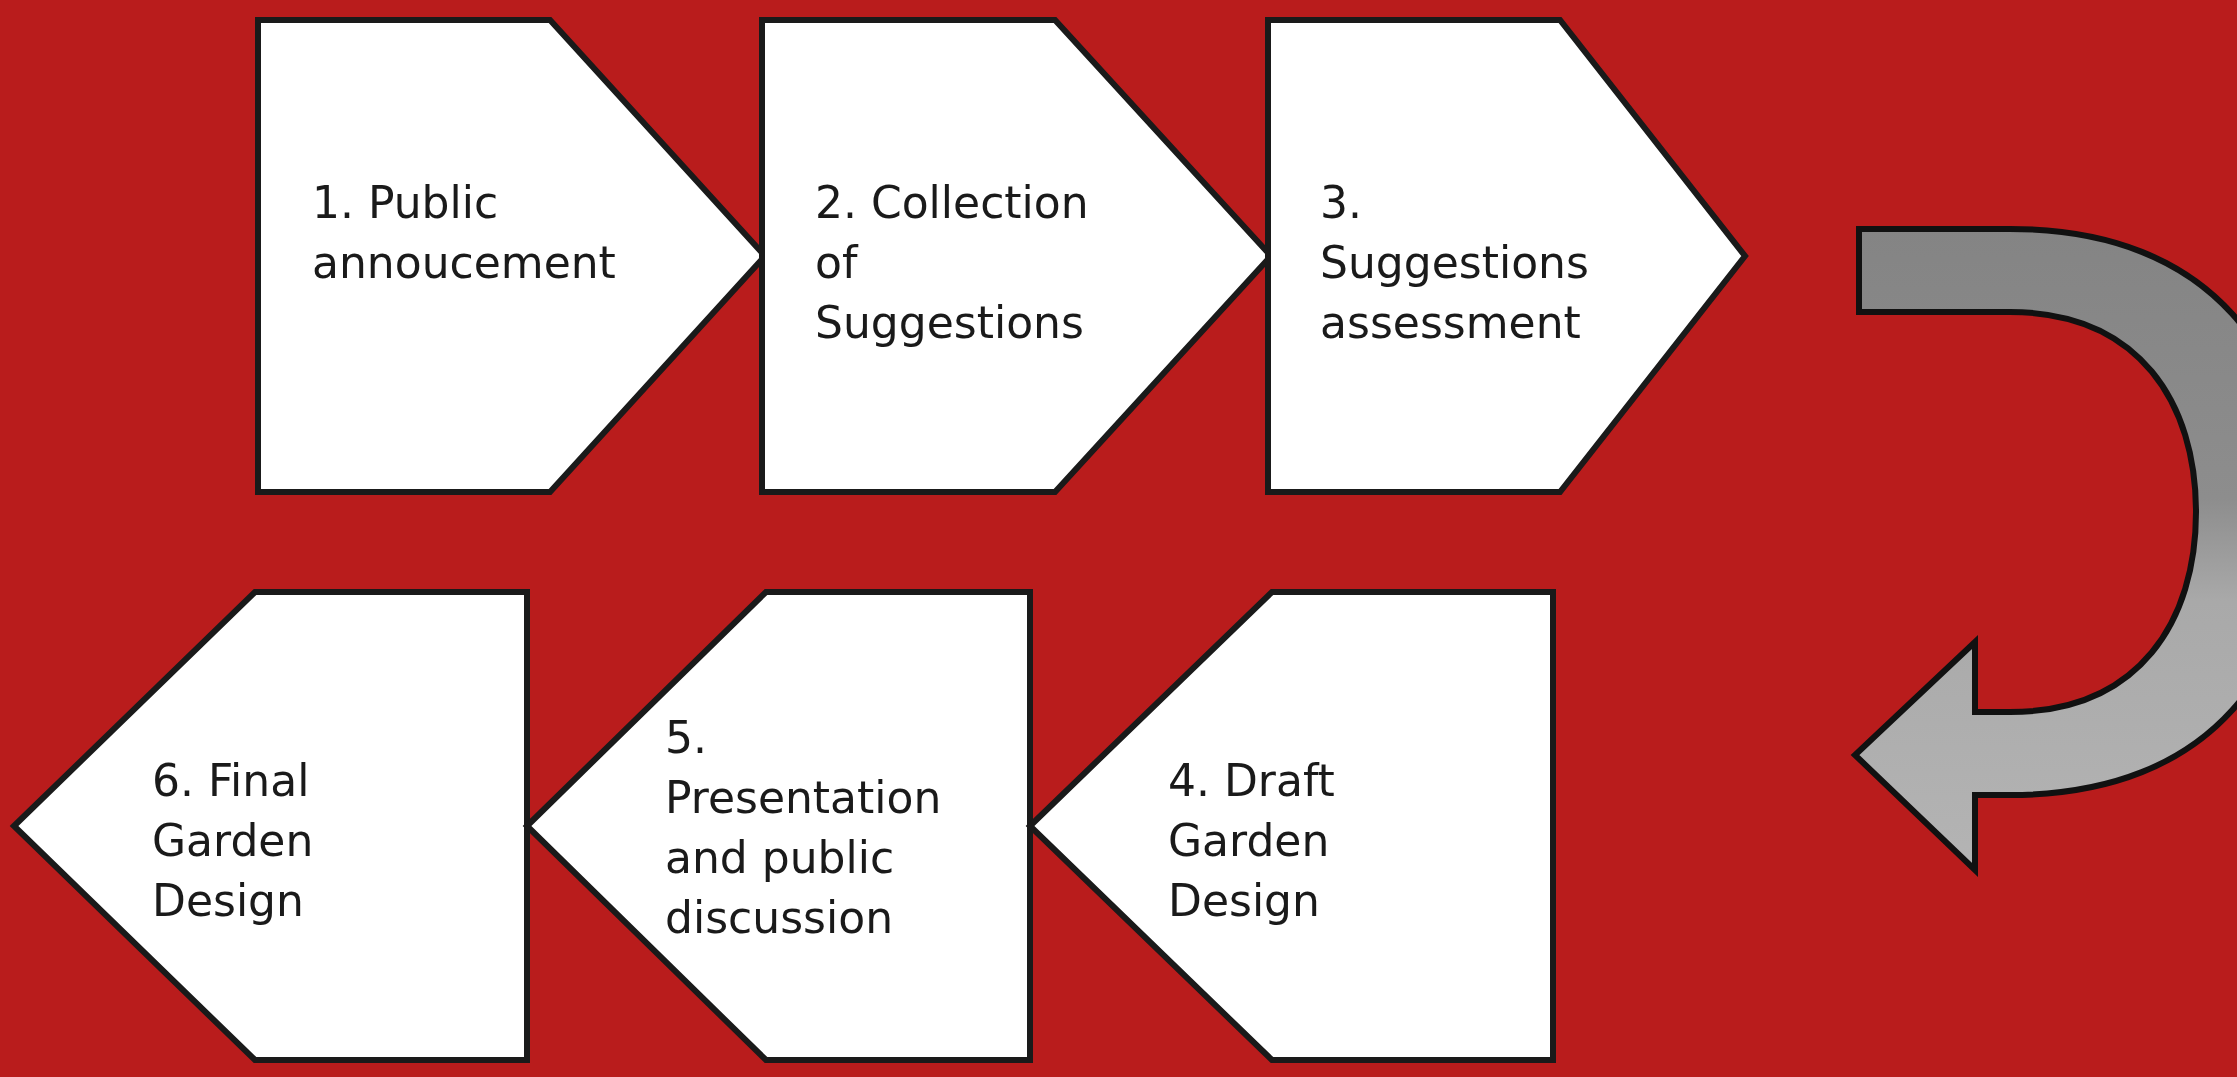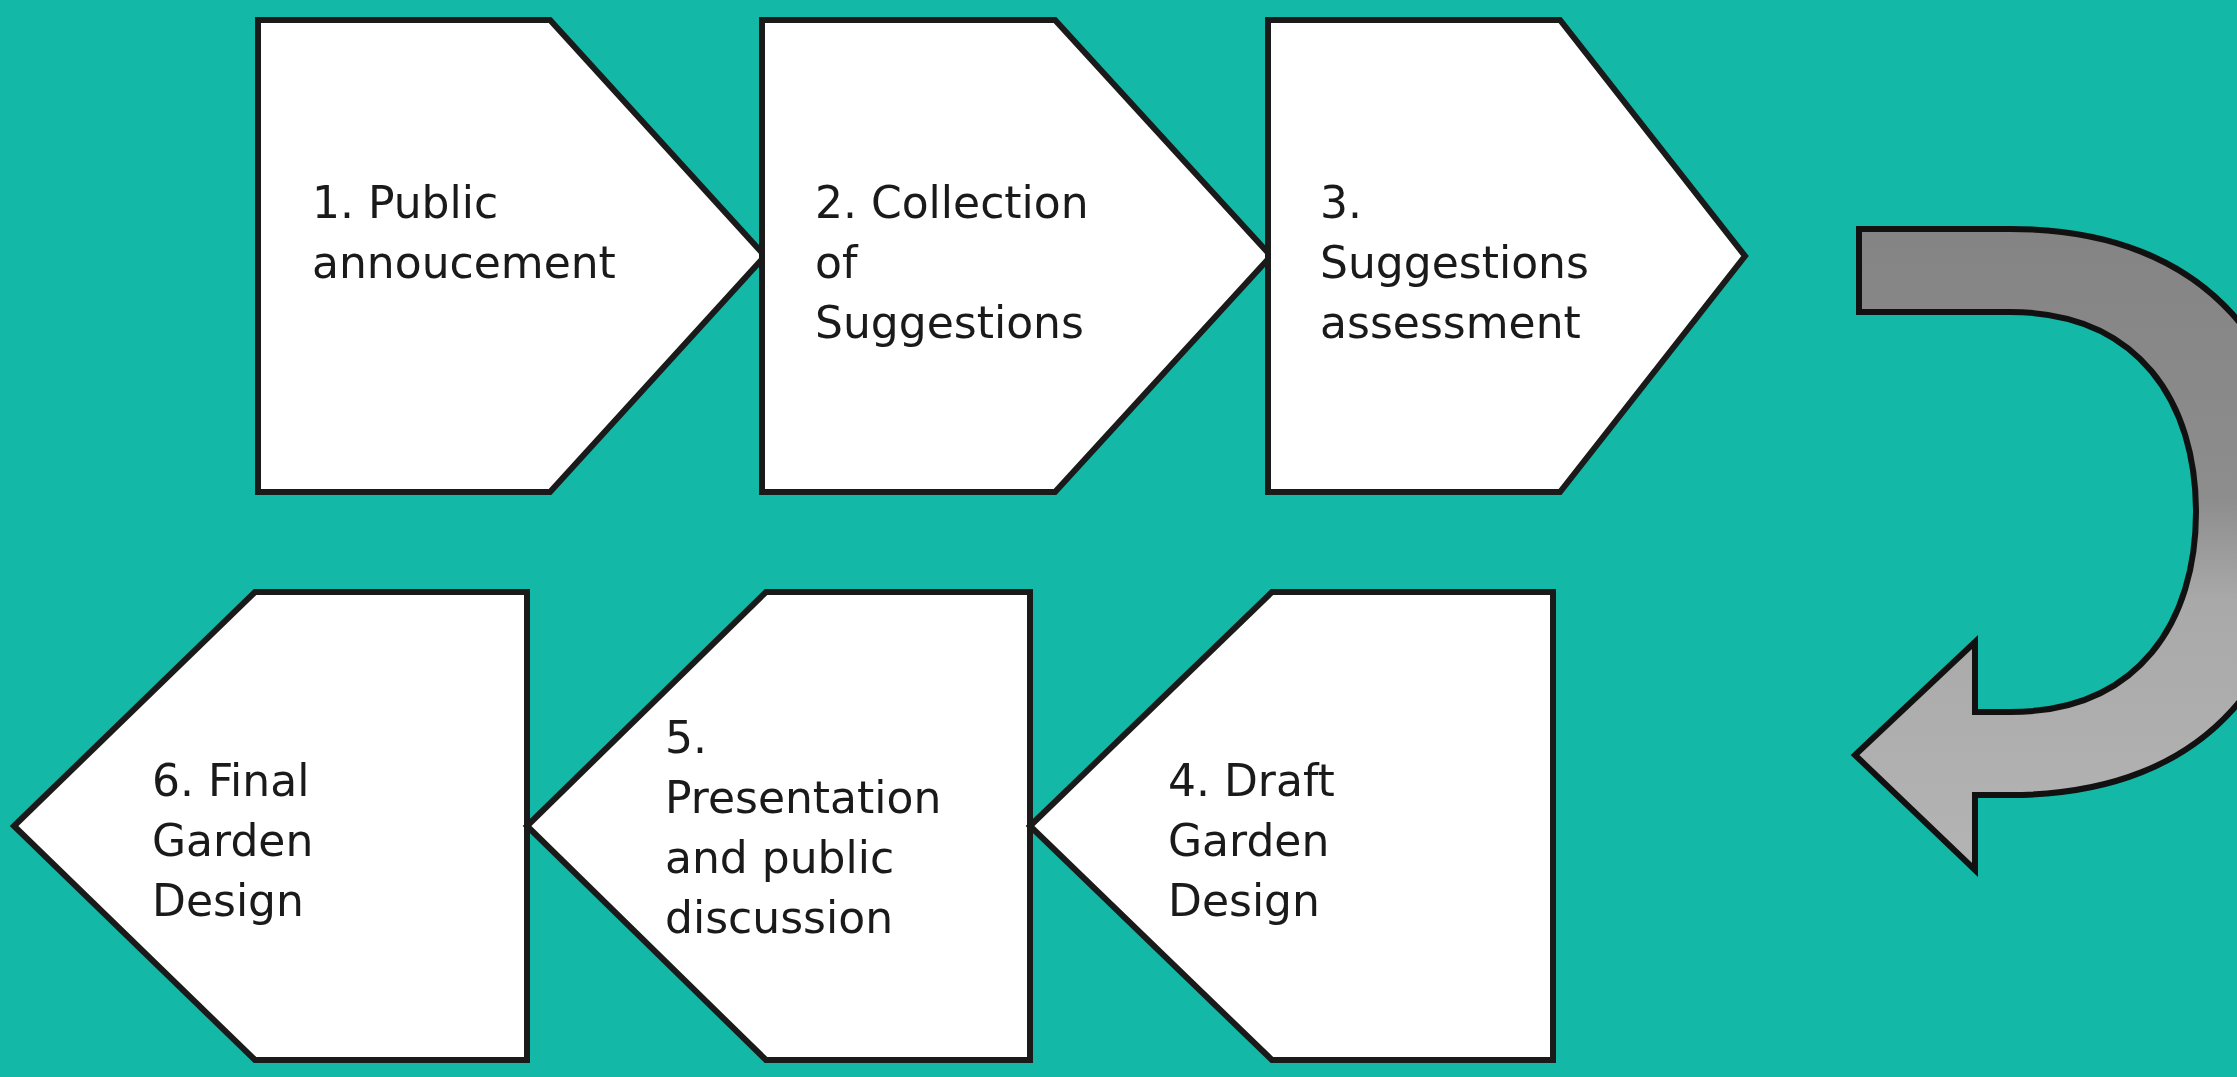"1. Public" #diagram-root { background: #14b8a6 -> #b91c1c }
